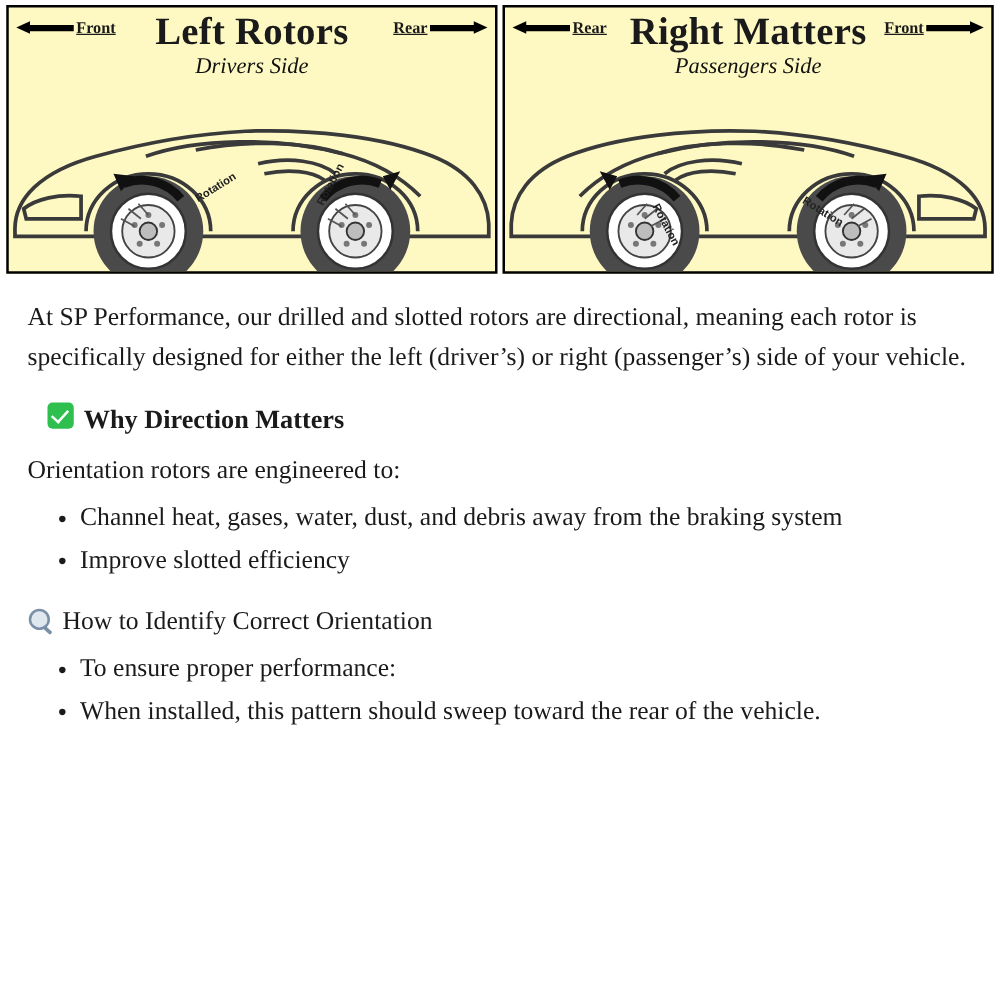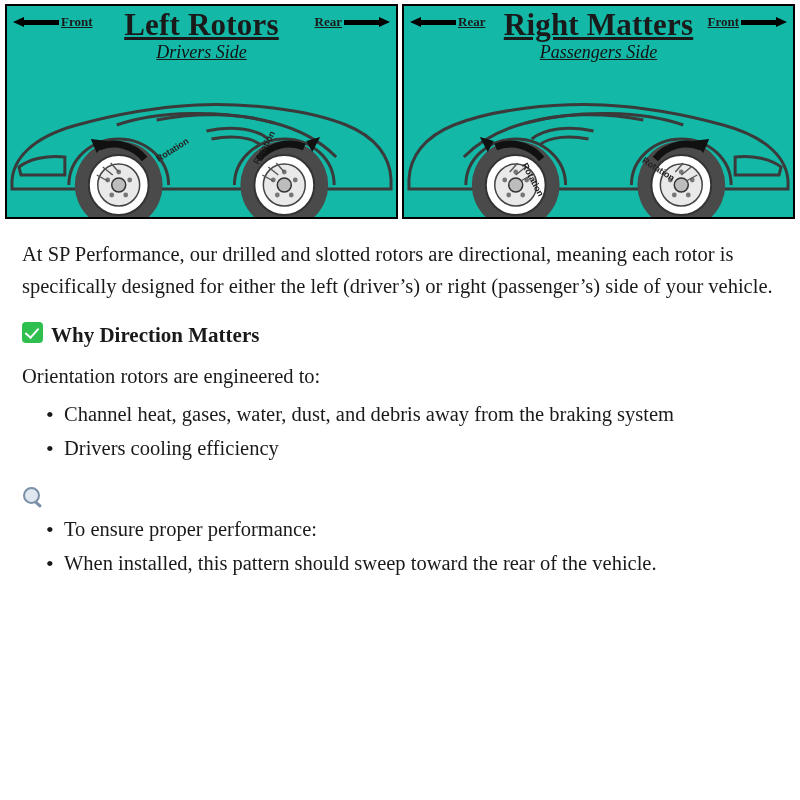"Front" .panel { background: #14b8a6 -> #fef9c3; text-decoration: underline -> none }
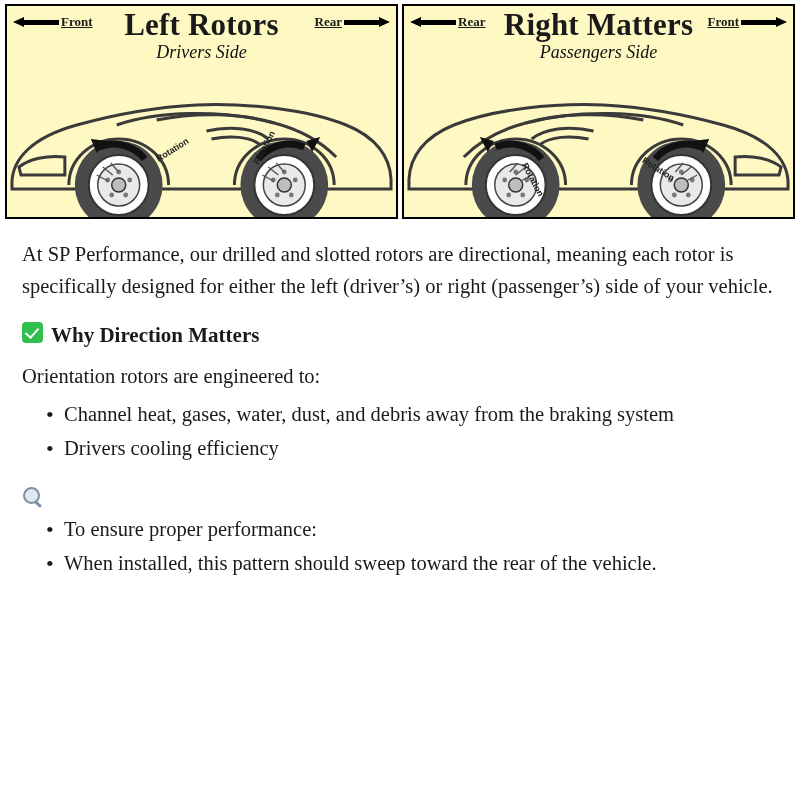"Why Direction Matters" .heading { margin: 16px 0 0 0 -> 16px 0 0 16px }
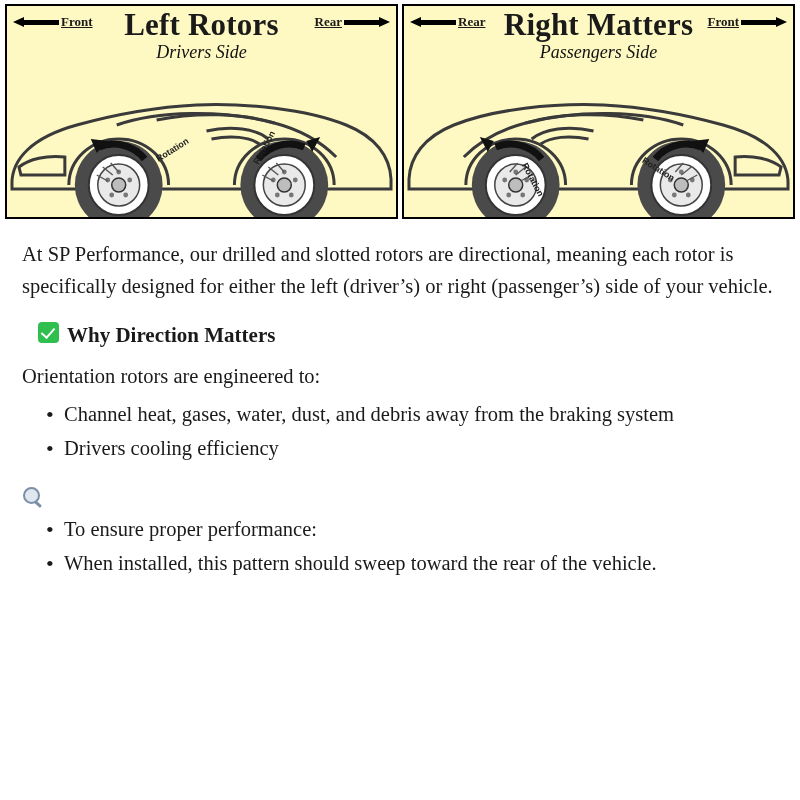"Drivers cooling efficiency" li { text: Drivers cooling -> Improve slotted }
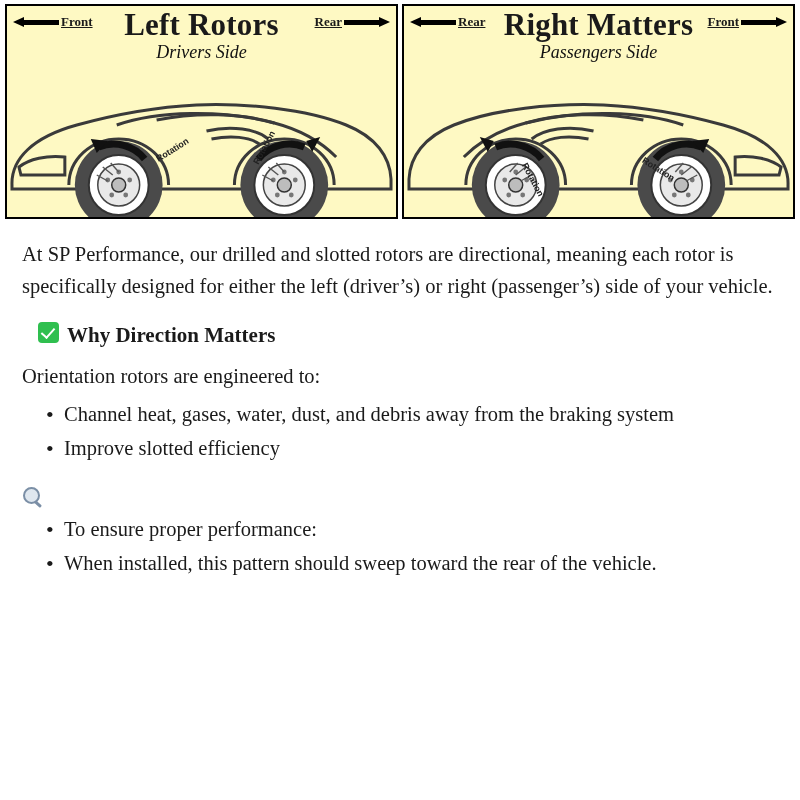"How to Identify Correct Orientation" span { html: none -> <span>How to Identify Correct Orientation</span> }
